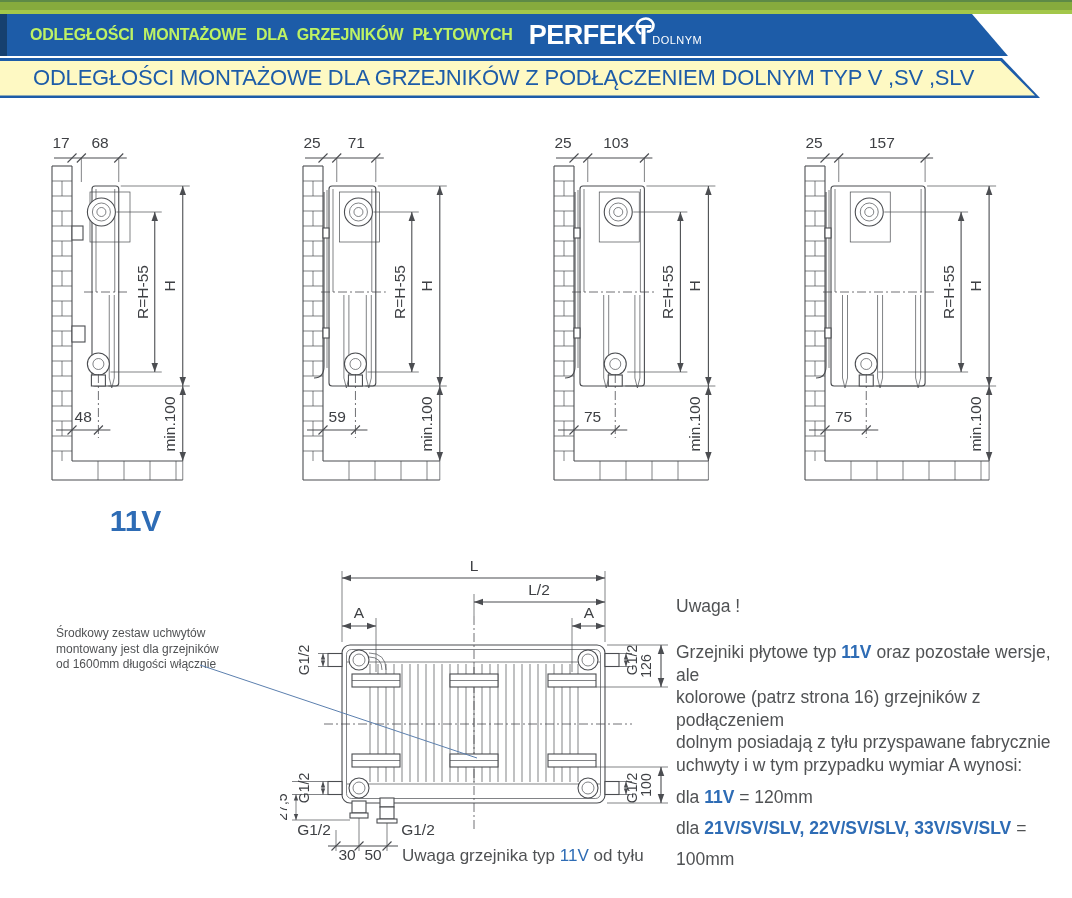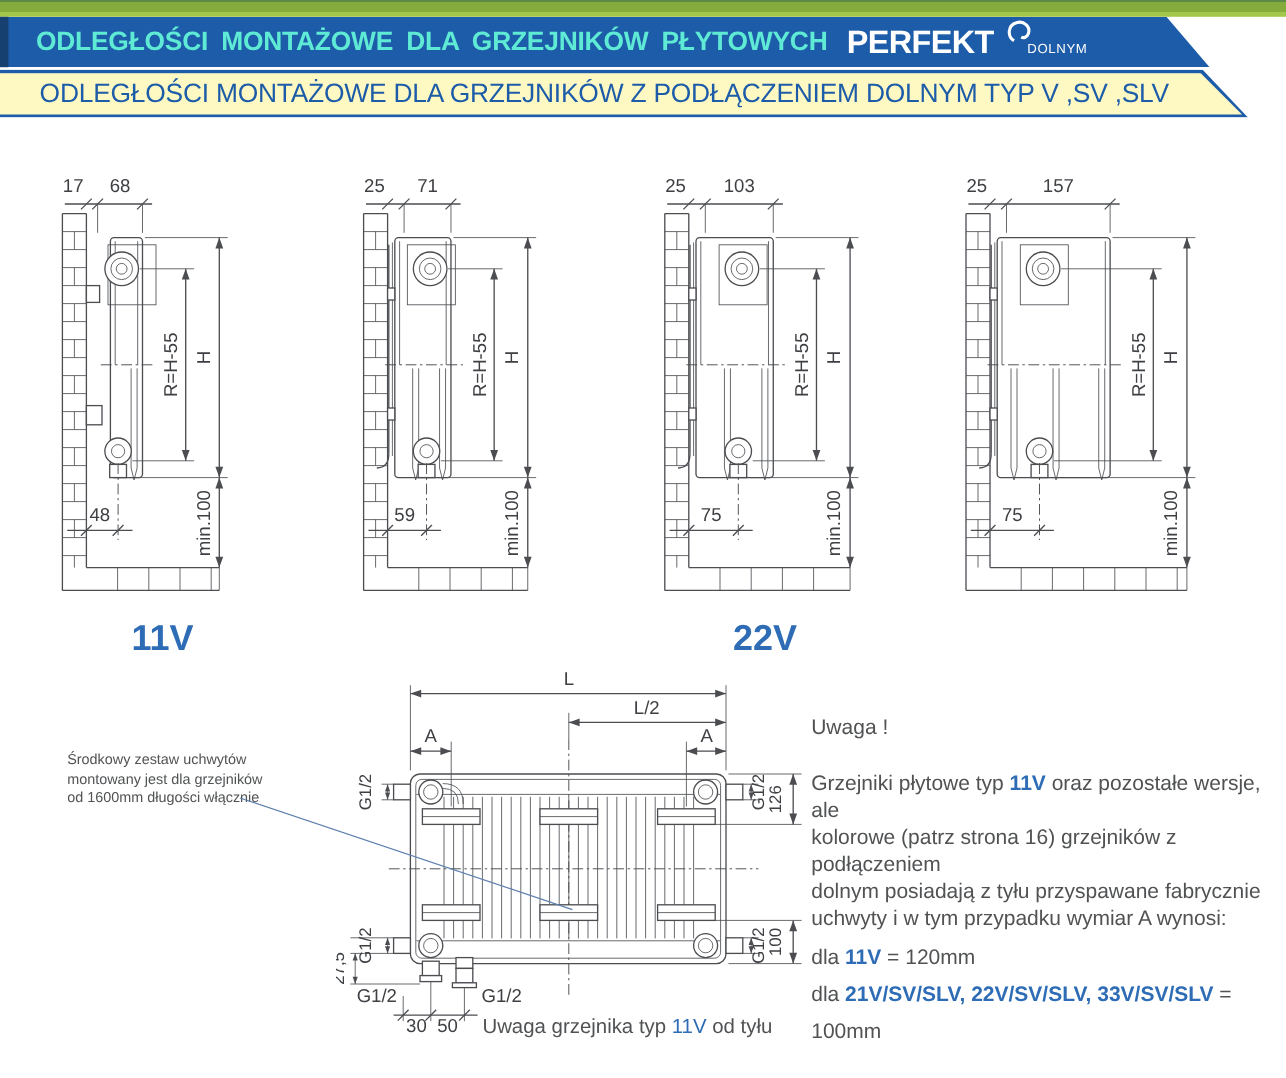"ODLEGŁOŚCI MONTAŻOWE DLA GRZEJNIKÓW" .banner1 .title { color: #5eead4 -> #bef264; font-size: 22px -> 16px }
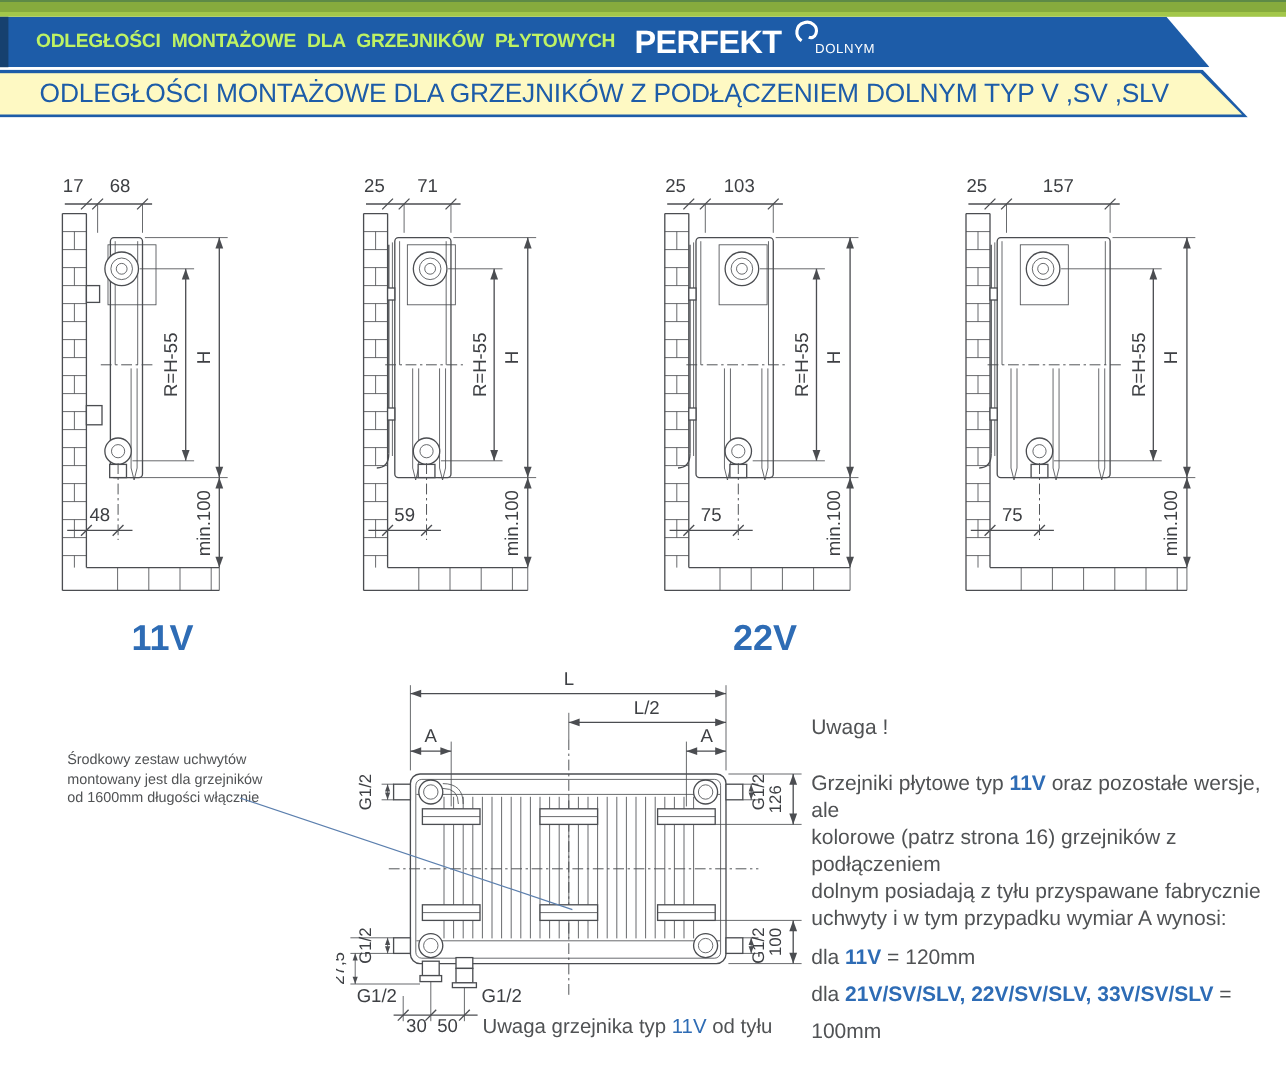"PERFEKT" .logo { gap: 27px -> none }
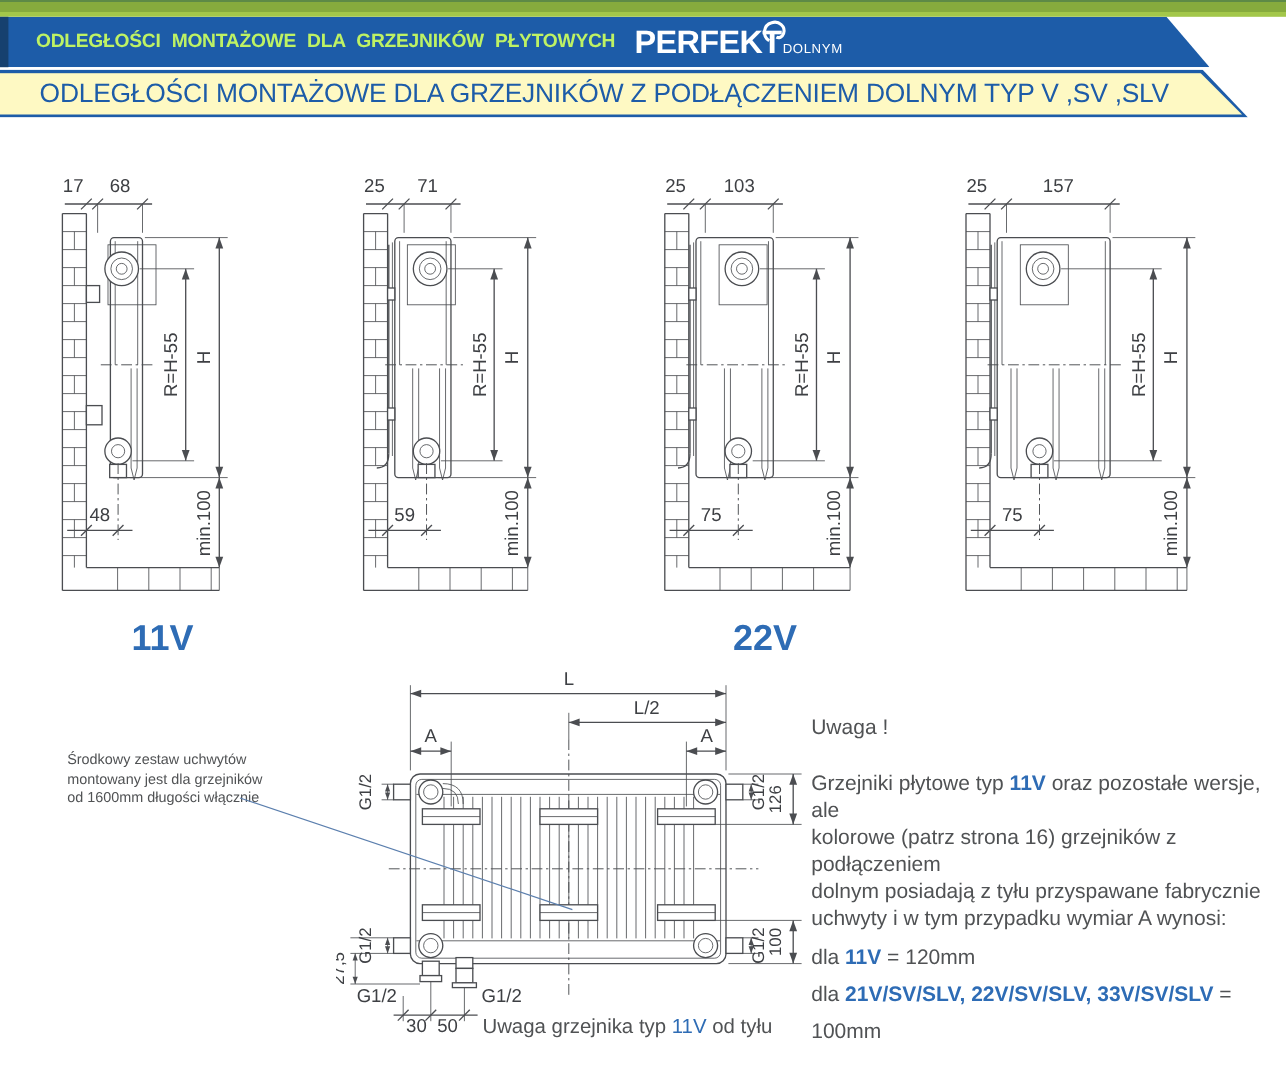"17" .row { margin-top: 12px -> none }
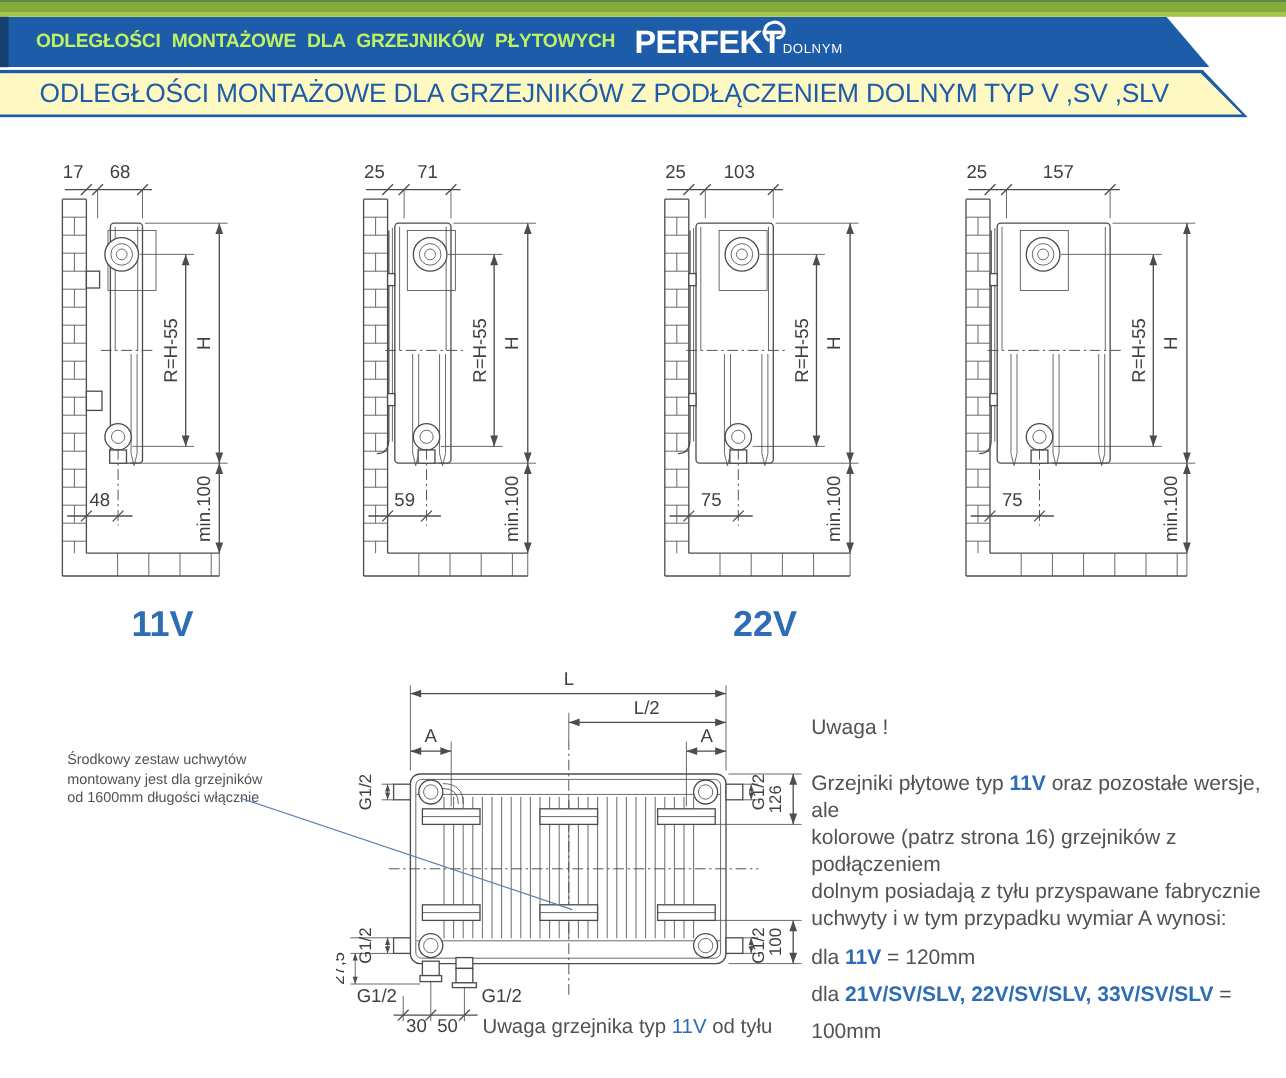"22V" figcaption.type { html: <figcaption>22V</figcaption> -> none }
